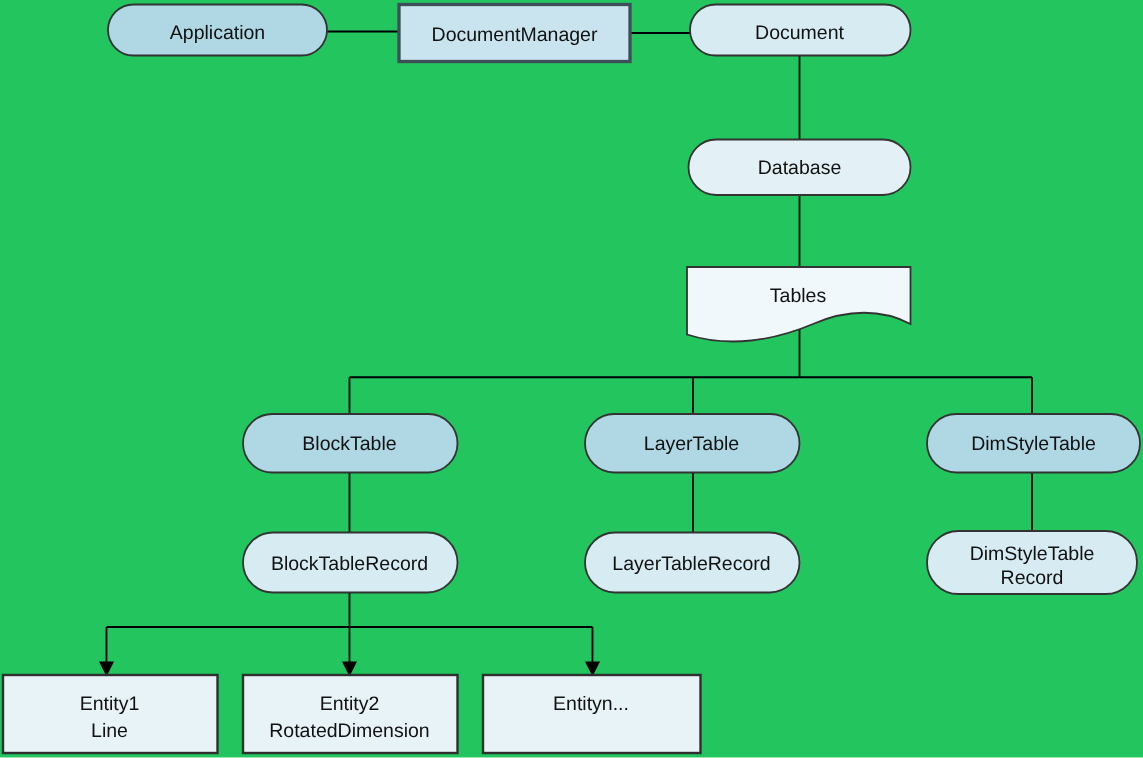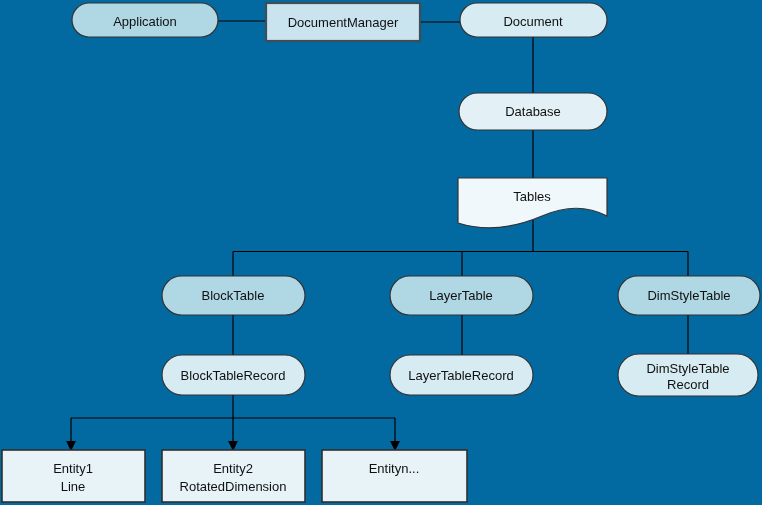"Application" .stage { background: #0369a1 -> #22c55e }
